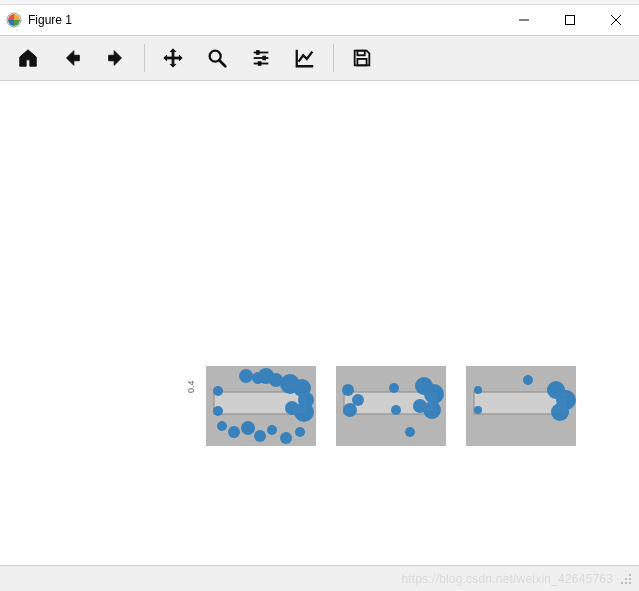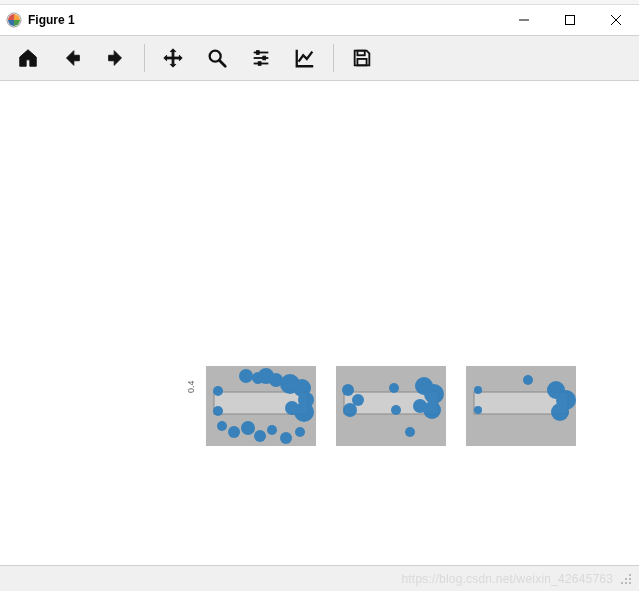"Figure 1" .titlebar { font-weight: bold -> none }
